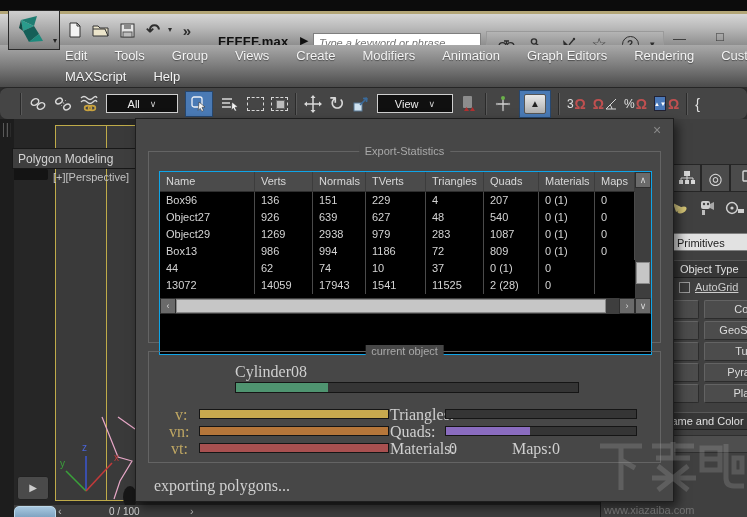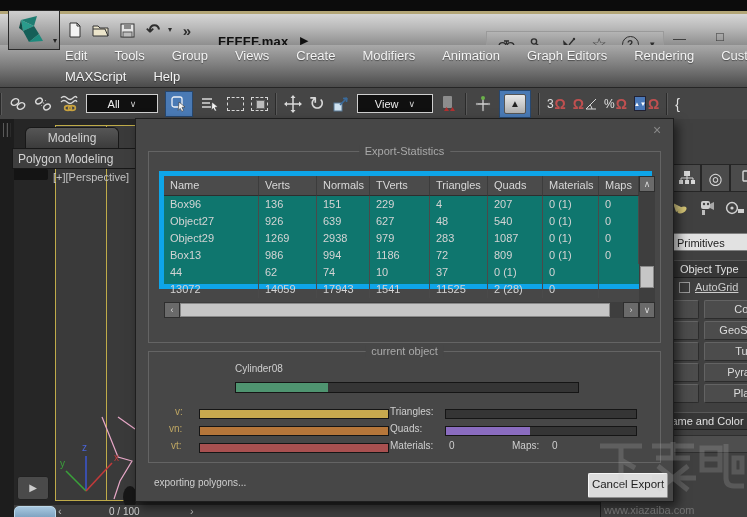"Type a keyword or phrase" input.abs { html: none -> <input> }
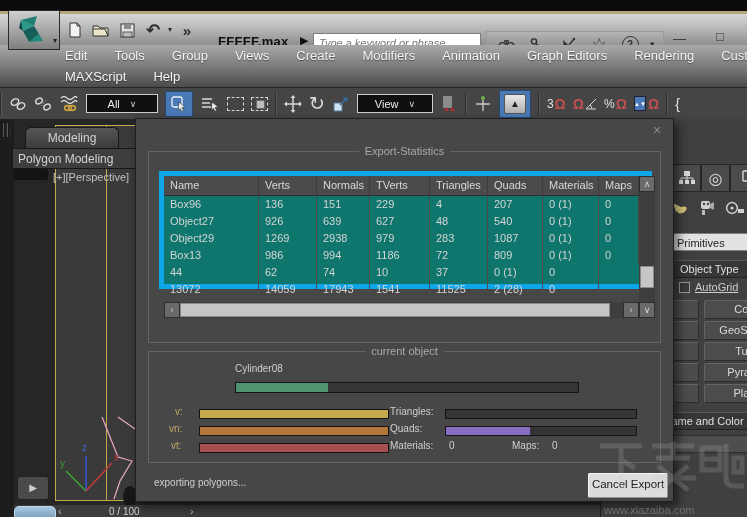"All" #toolbar { border-radius: none -> 7px; padding-left: 0 -> 20px }
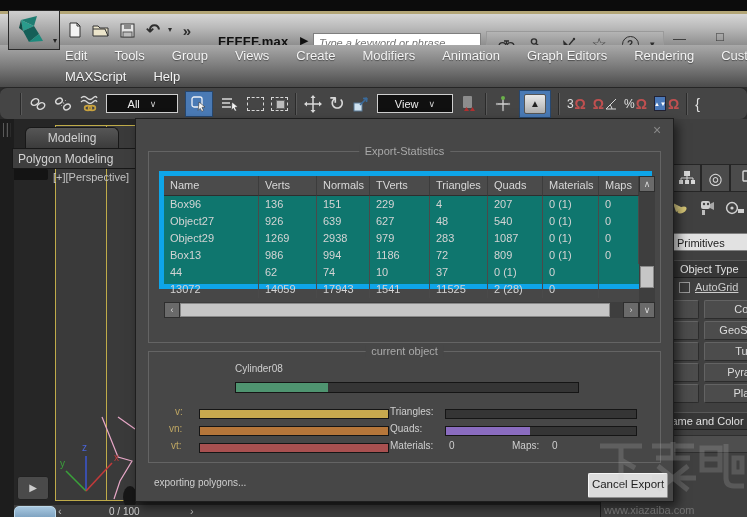"Modeling" div.abs { html: <div>Modeling</div> -> none }
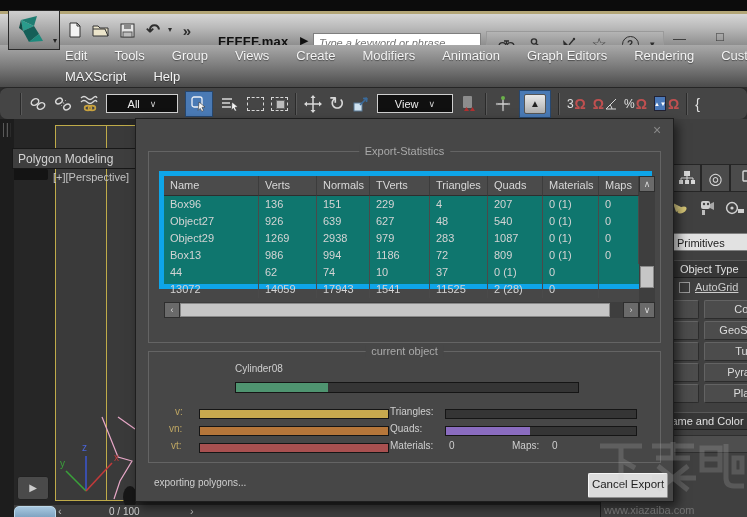"Name" #stat-table { background: #0f766e -> #000000; border: 5px solid #0ea5e9 -> 1px solid #0ea5e9; height: 118px -> 184px }
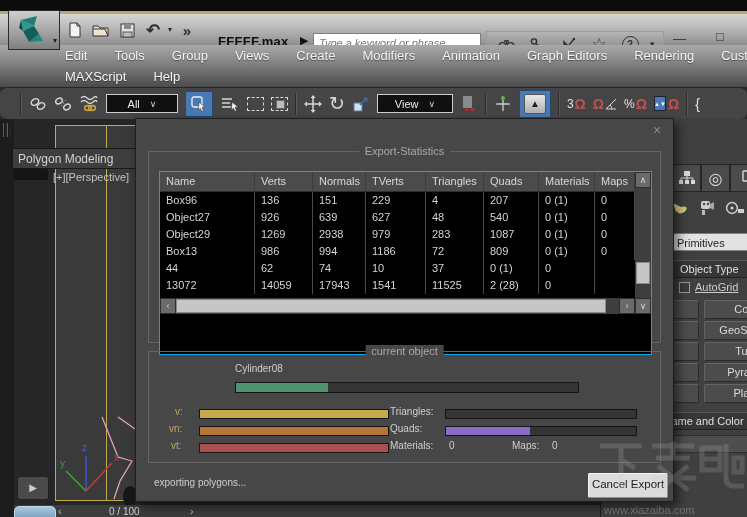"Cylinder08" .blabel { font-family: none -> Liberation Serif, serif; font-size: 10px -> 16px }
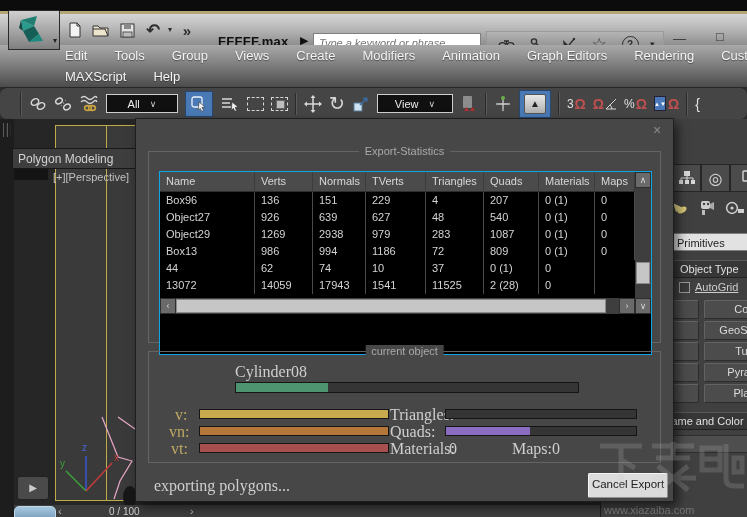"Cancel Export" div { html: <div>Cancel Export</div> -> none }
